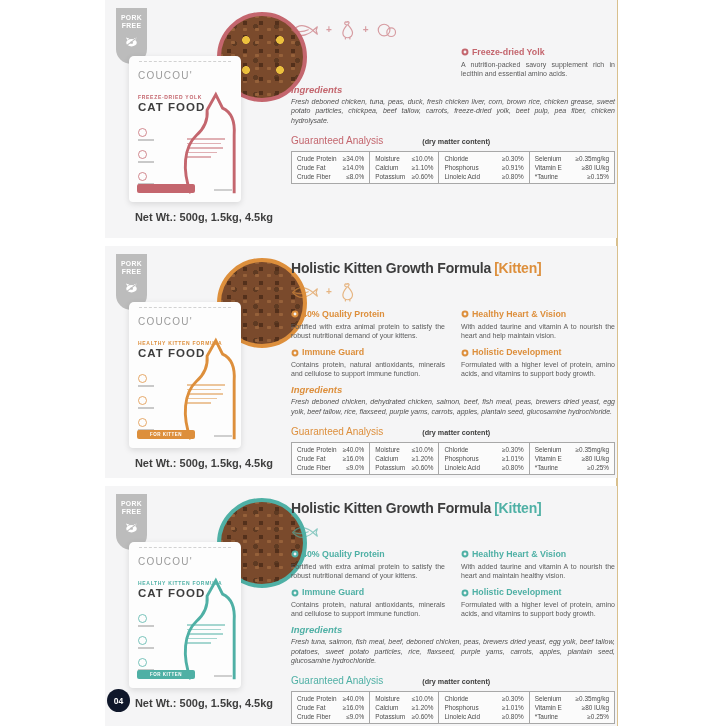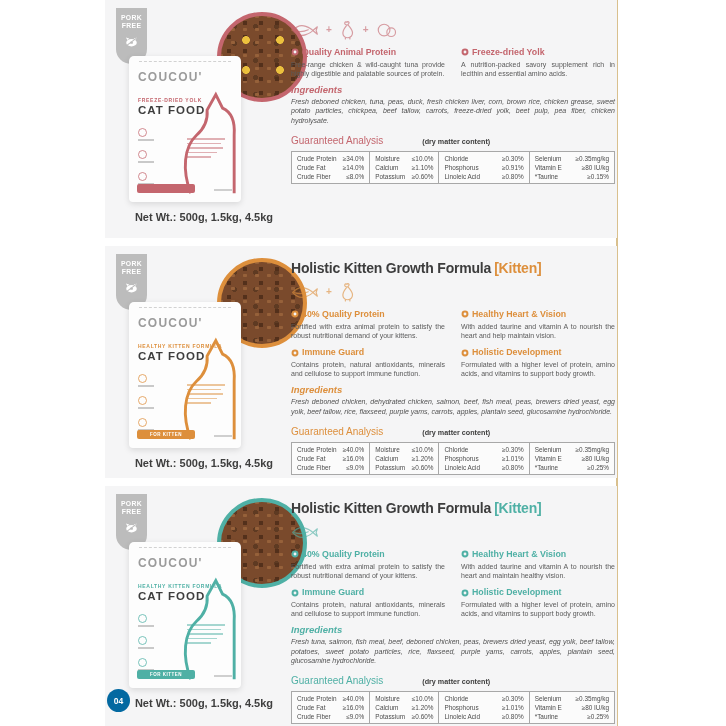"Quality Animal Protein" div.feat { html: <div> <h4> <span> <svg> <circle></circle> <circle></circle> </svg> </span> <span>Quality Animal Protein</span> </h4> <p>Free-range chicken &amp; wild-caught tuna provide highly digestible and palatable sources of protein.</p> </div> -> none }
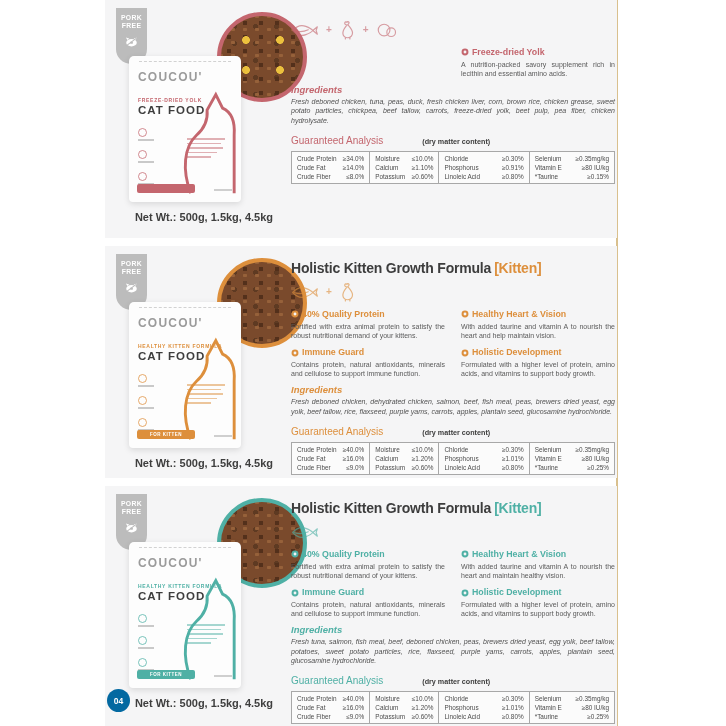"COUCOU'" .bag-brand { font-size: 12px -> 10px; font-weight: bold -> normal }
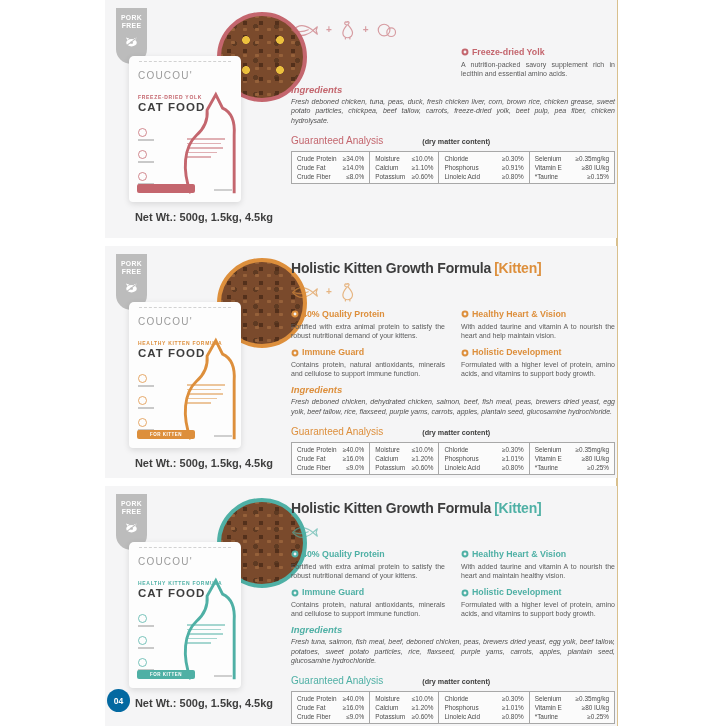"04" .page-num { background: #0369a1 -> #0f172a }
